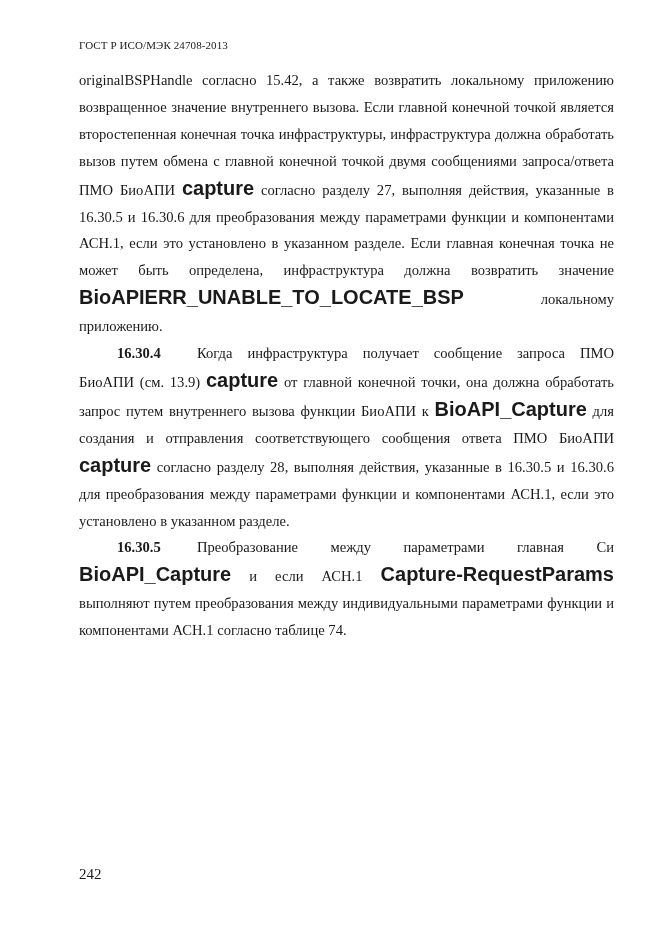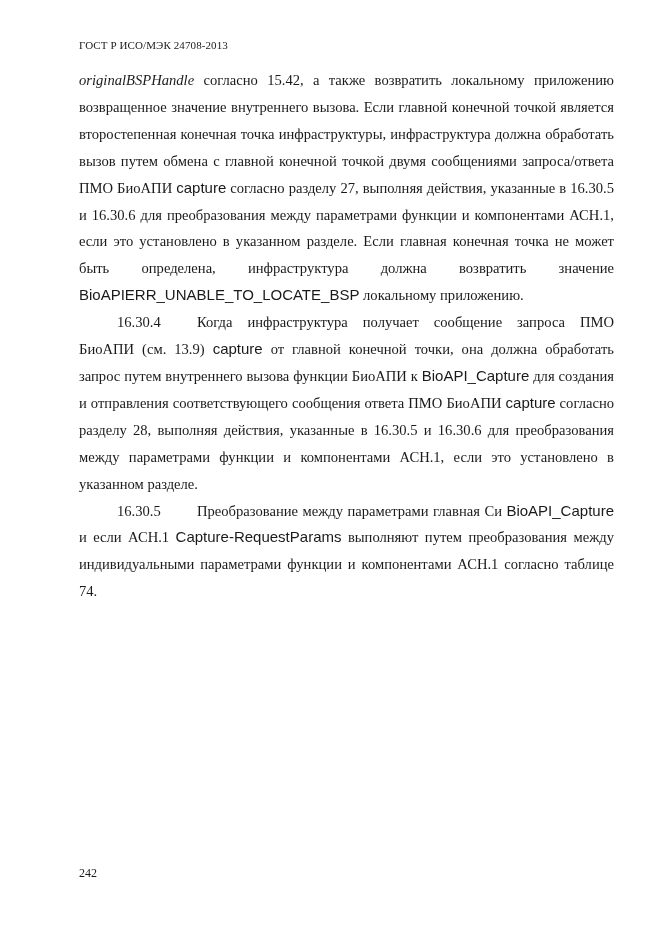"originalBSPHandle" .i { font-style: italic -> none }
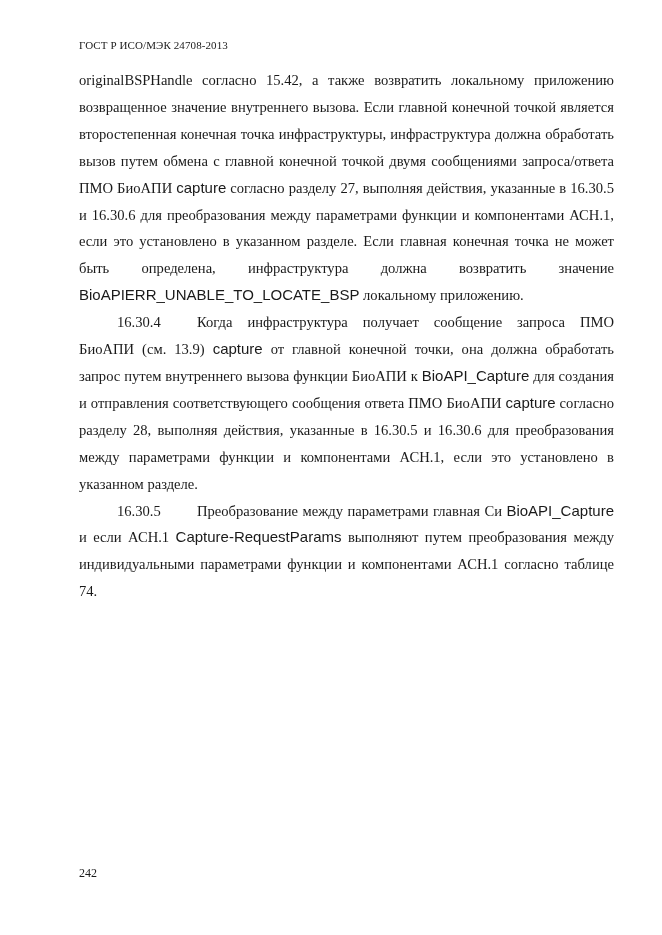"capture" .b { font-size: 15px -> 20px; font-weight: normal -> bold }
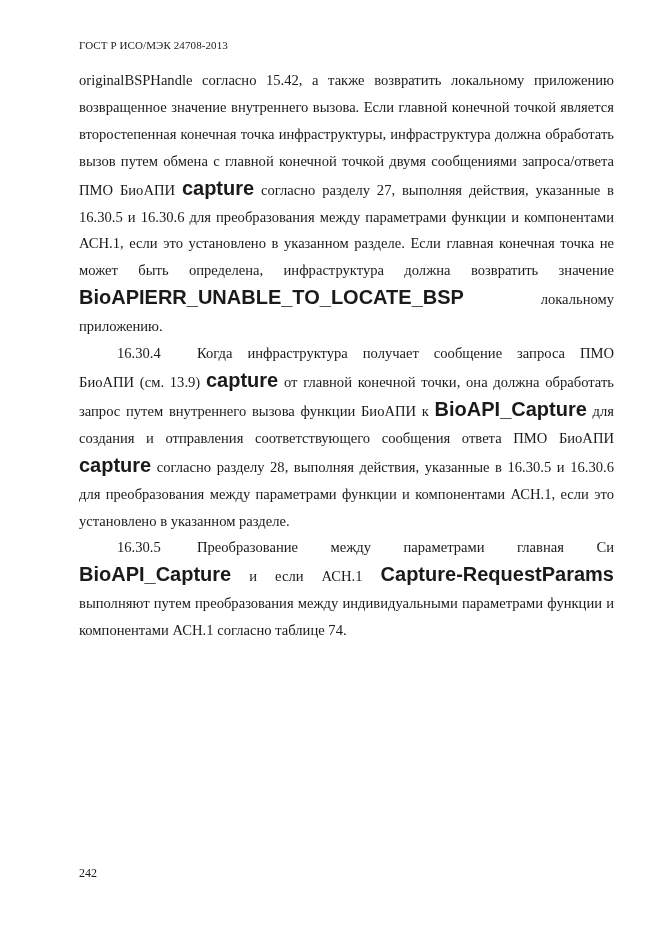"16.30.4" .num { font-weight: none -> bold }
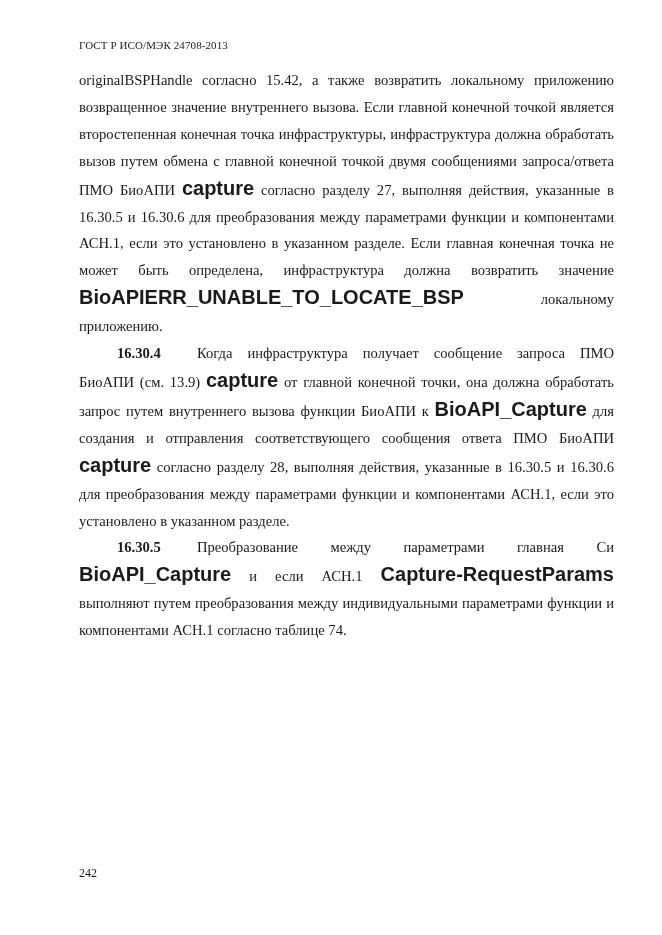"242" .footer { font-size: 12px -> 15px }
